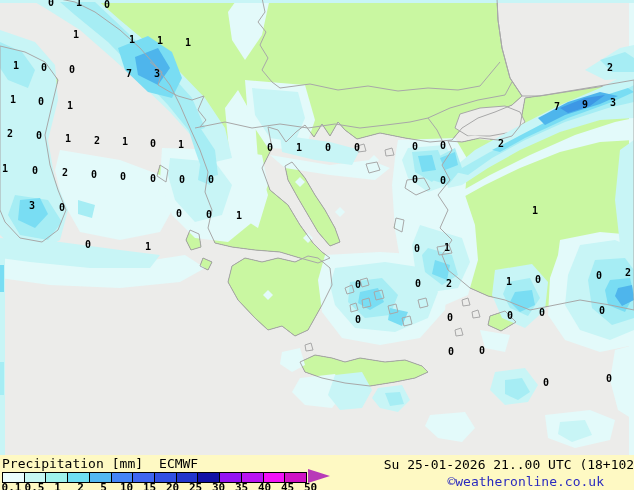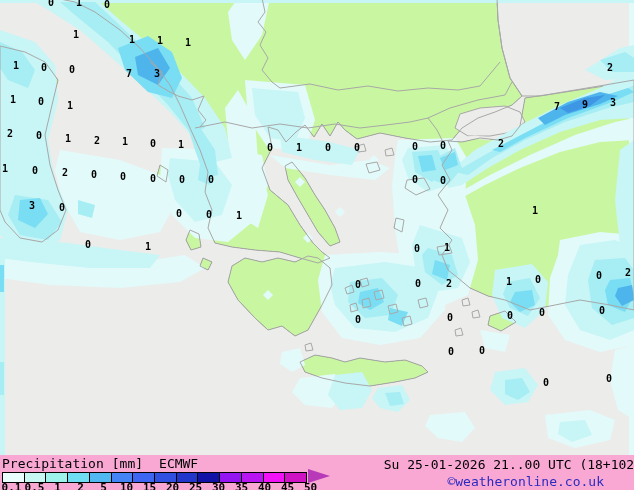"Precipitation [mm] ECMWF" .footer { background: #f9a8d4 -> #fef9c3 }
